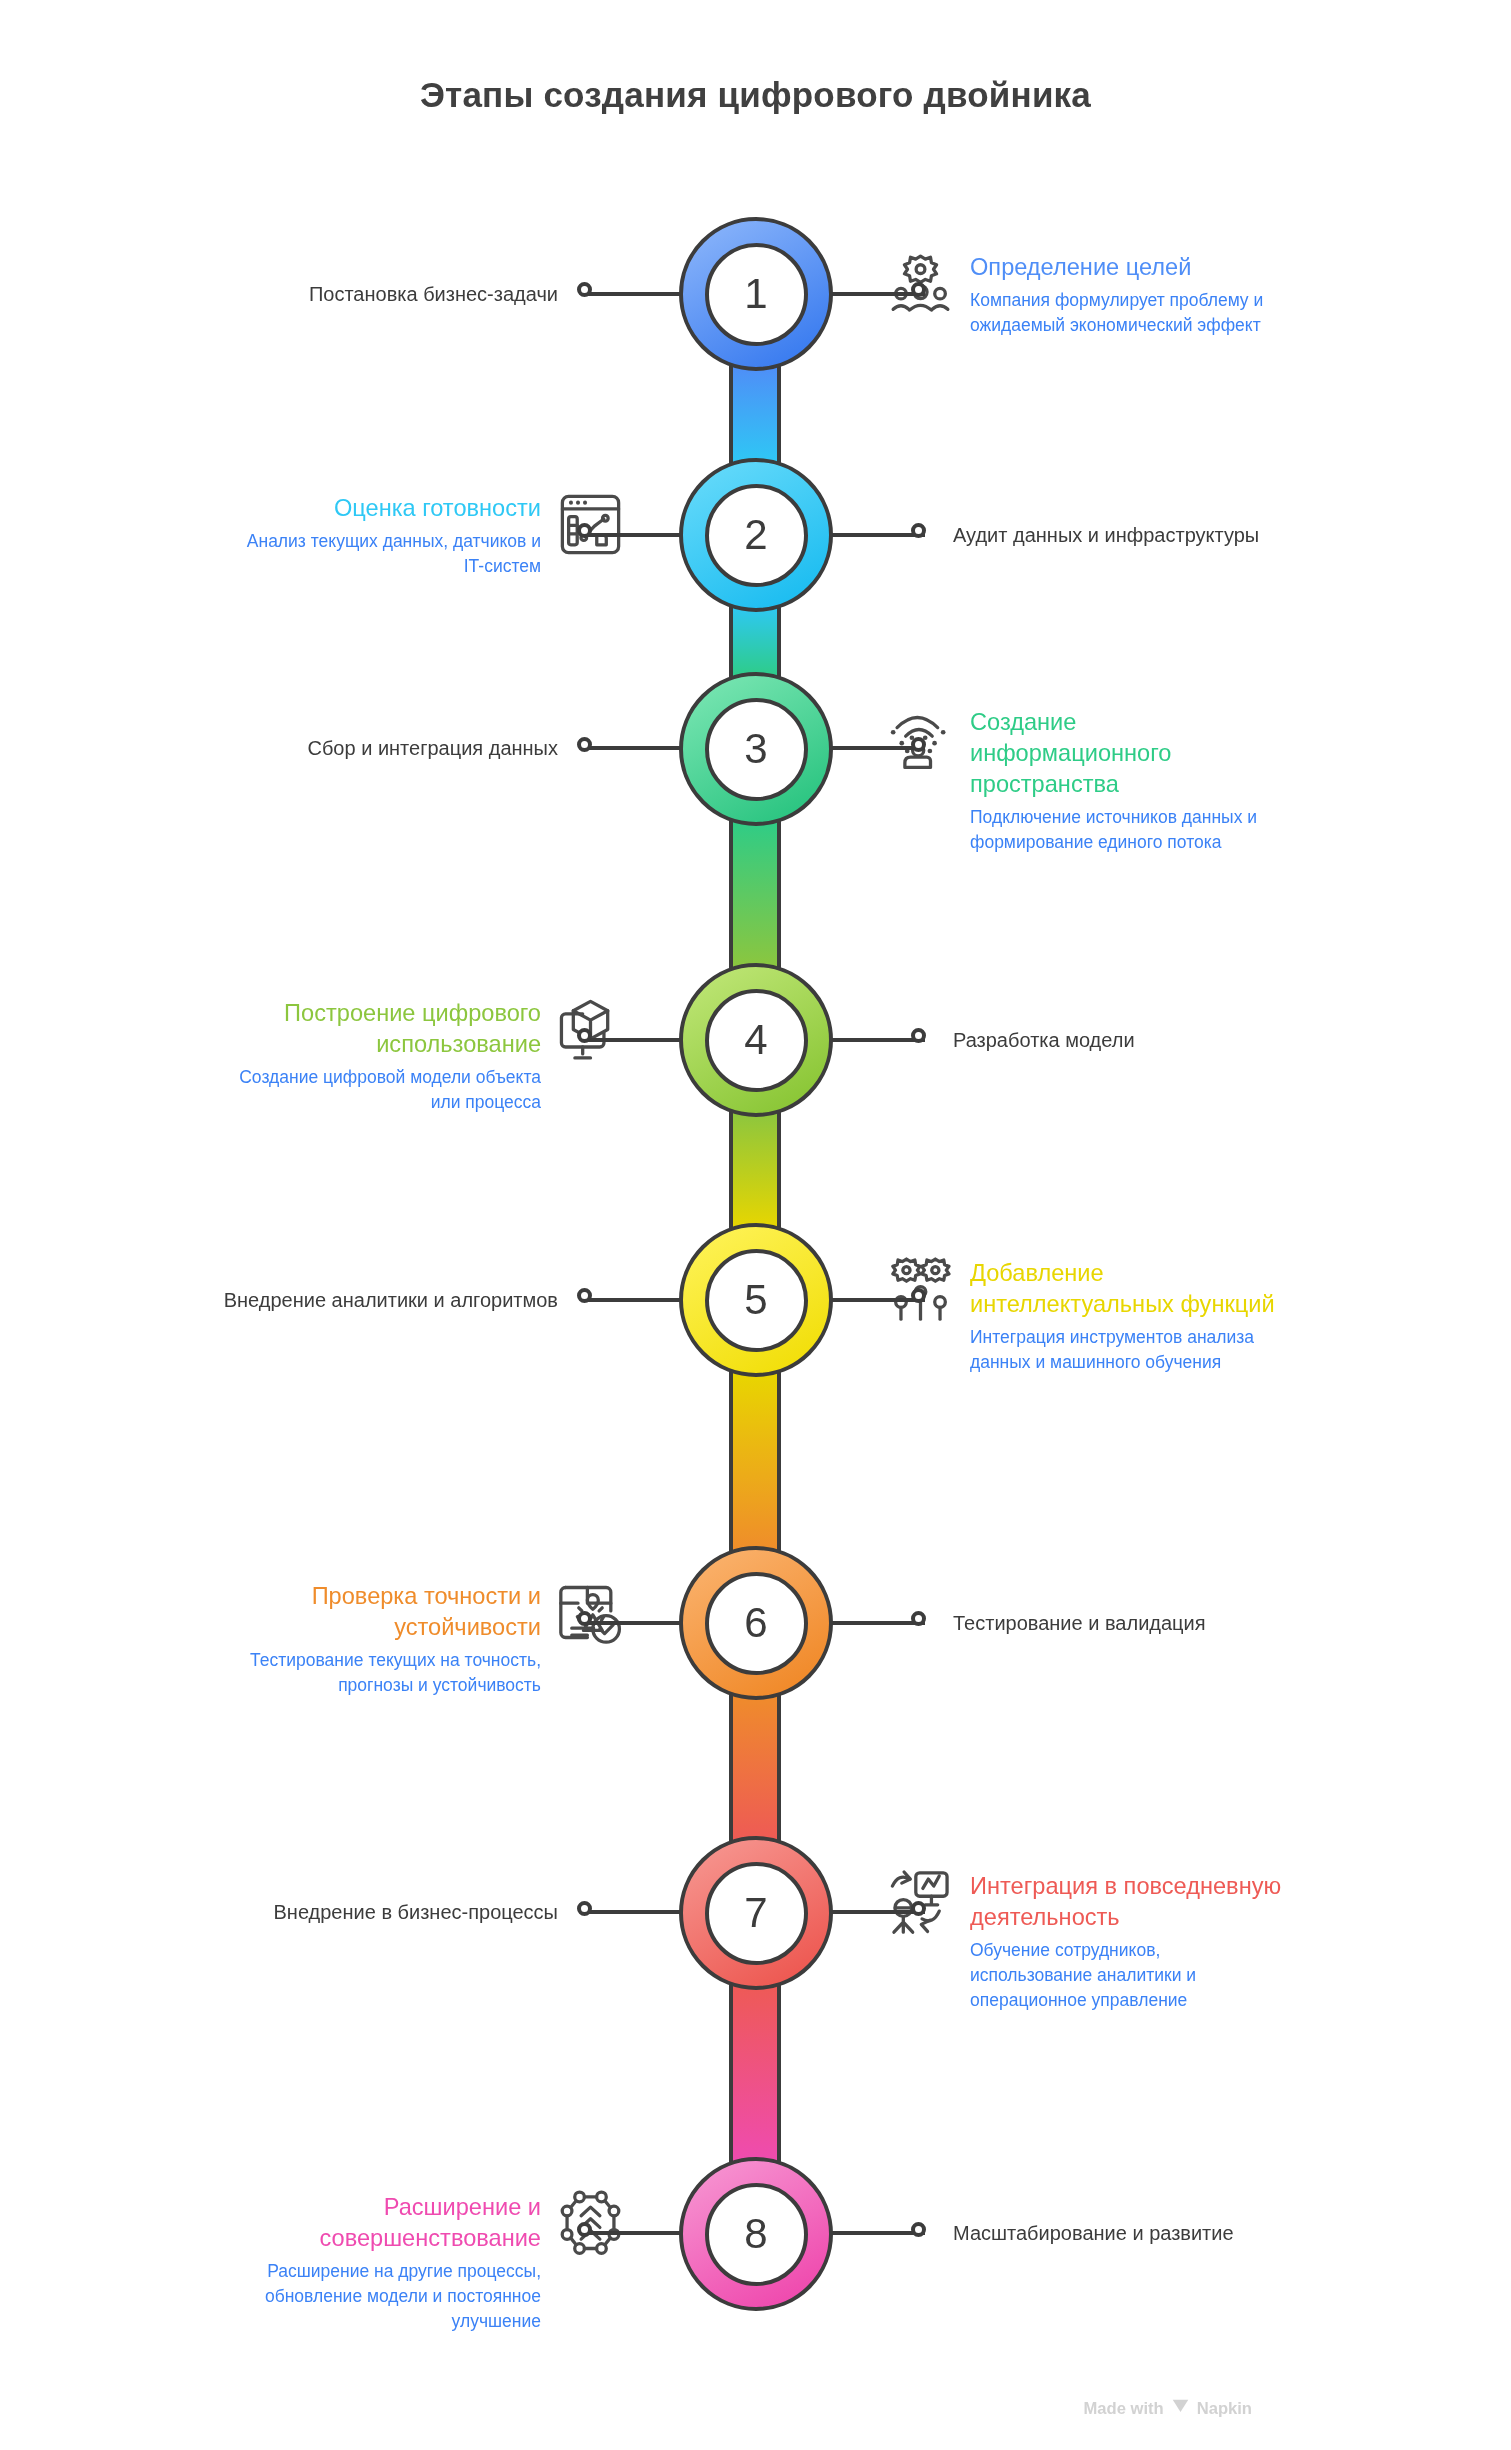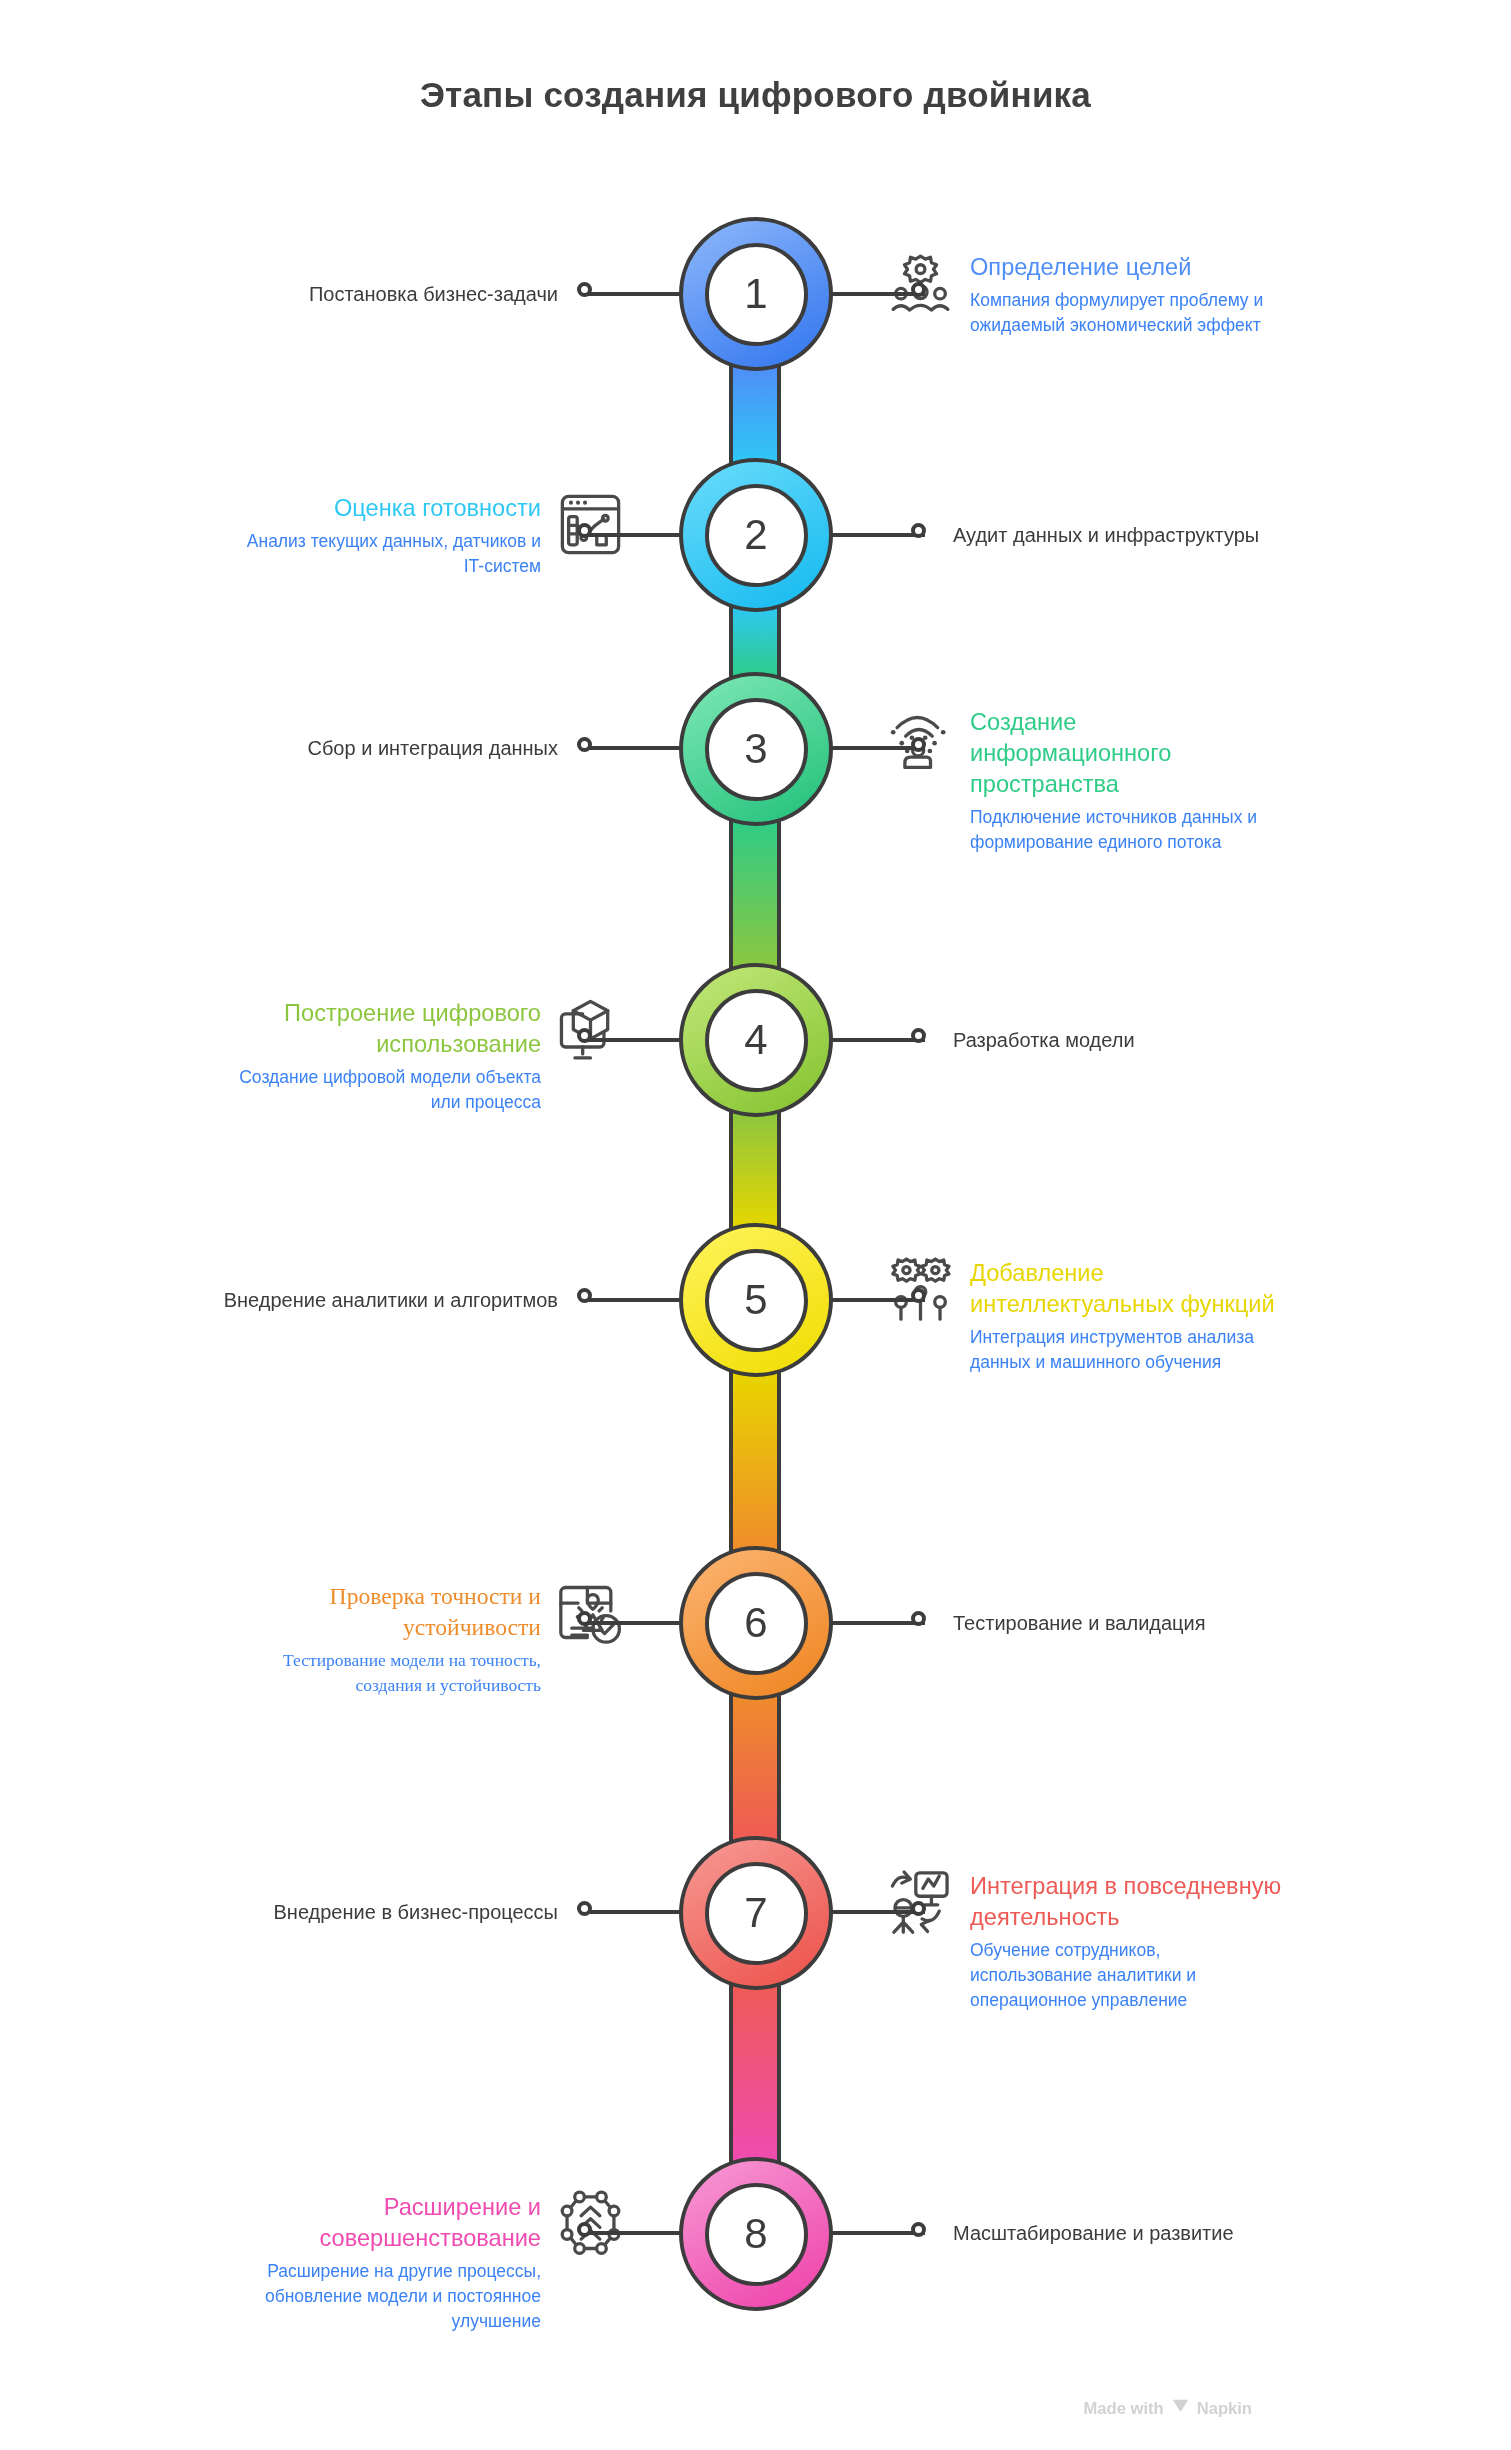"Проверка точности и устойчивости" div.block { font-family: Liberation Serif, serif -> none }
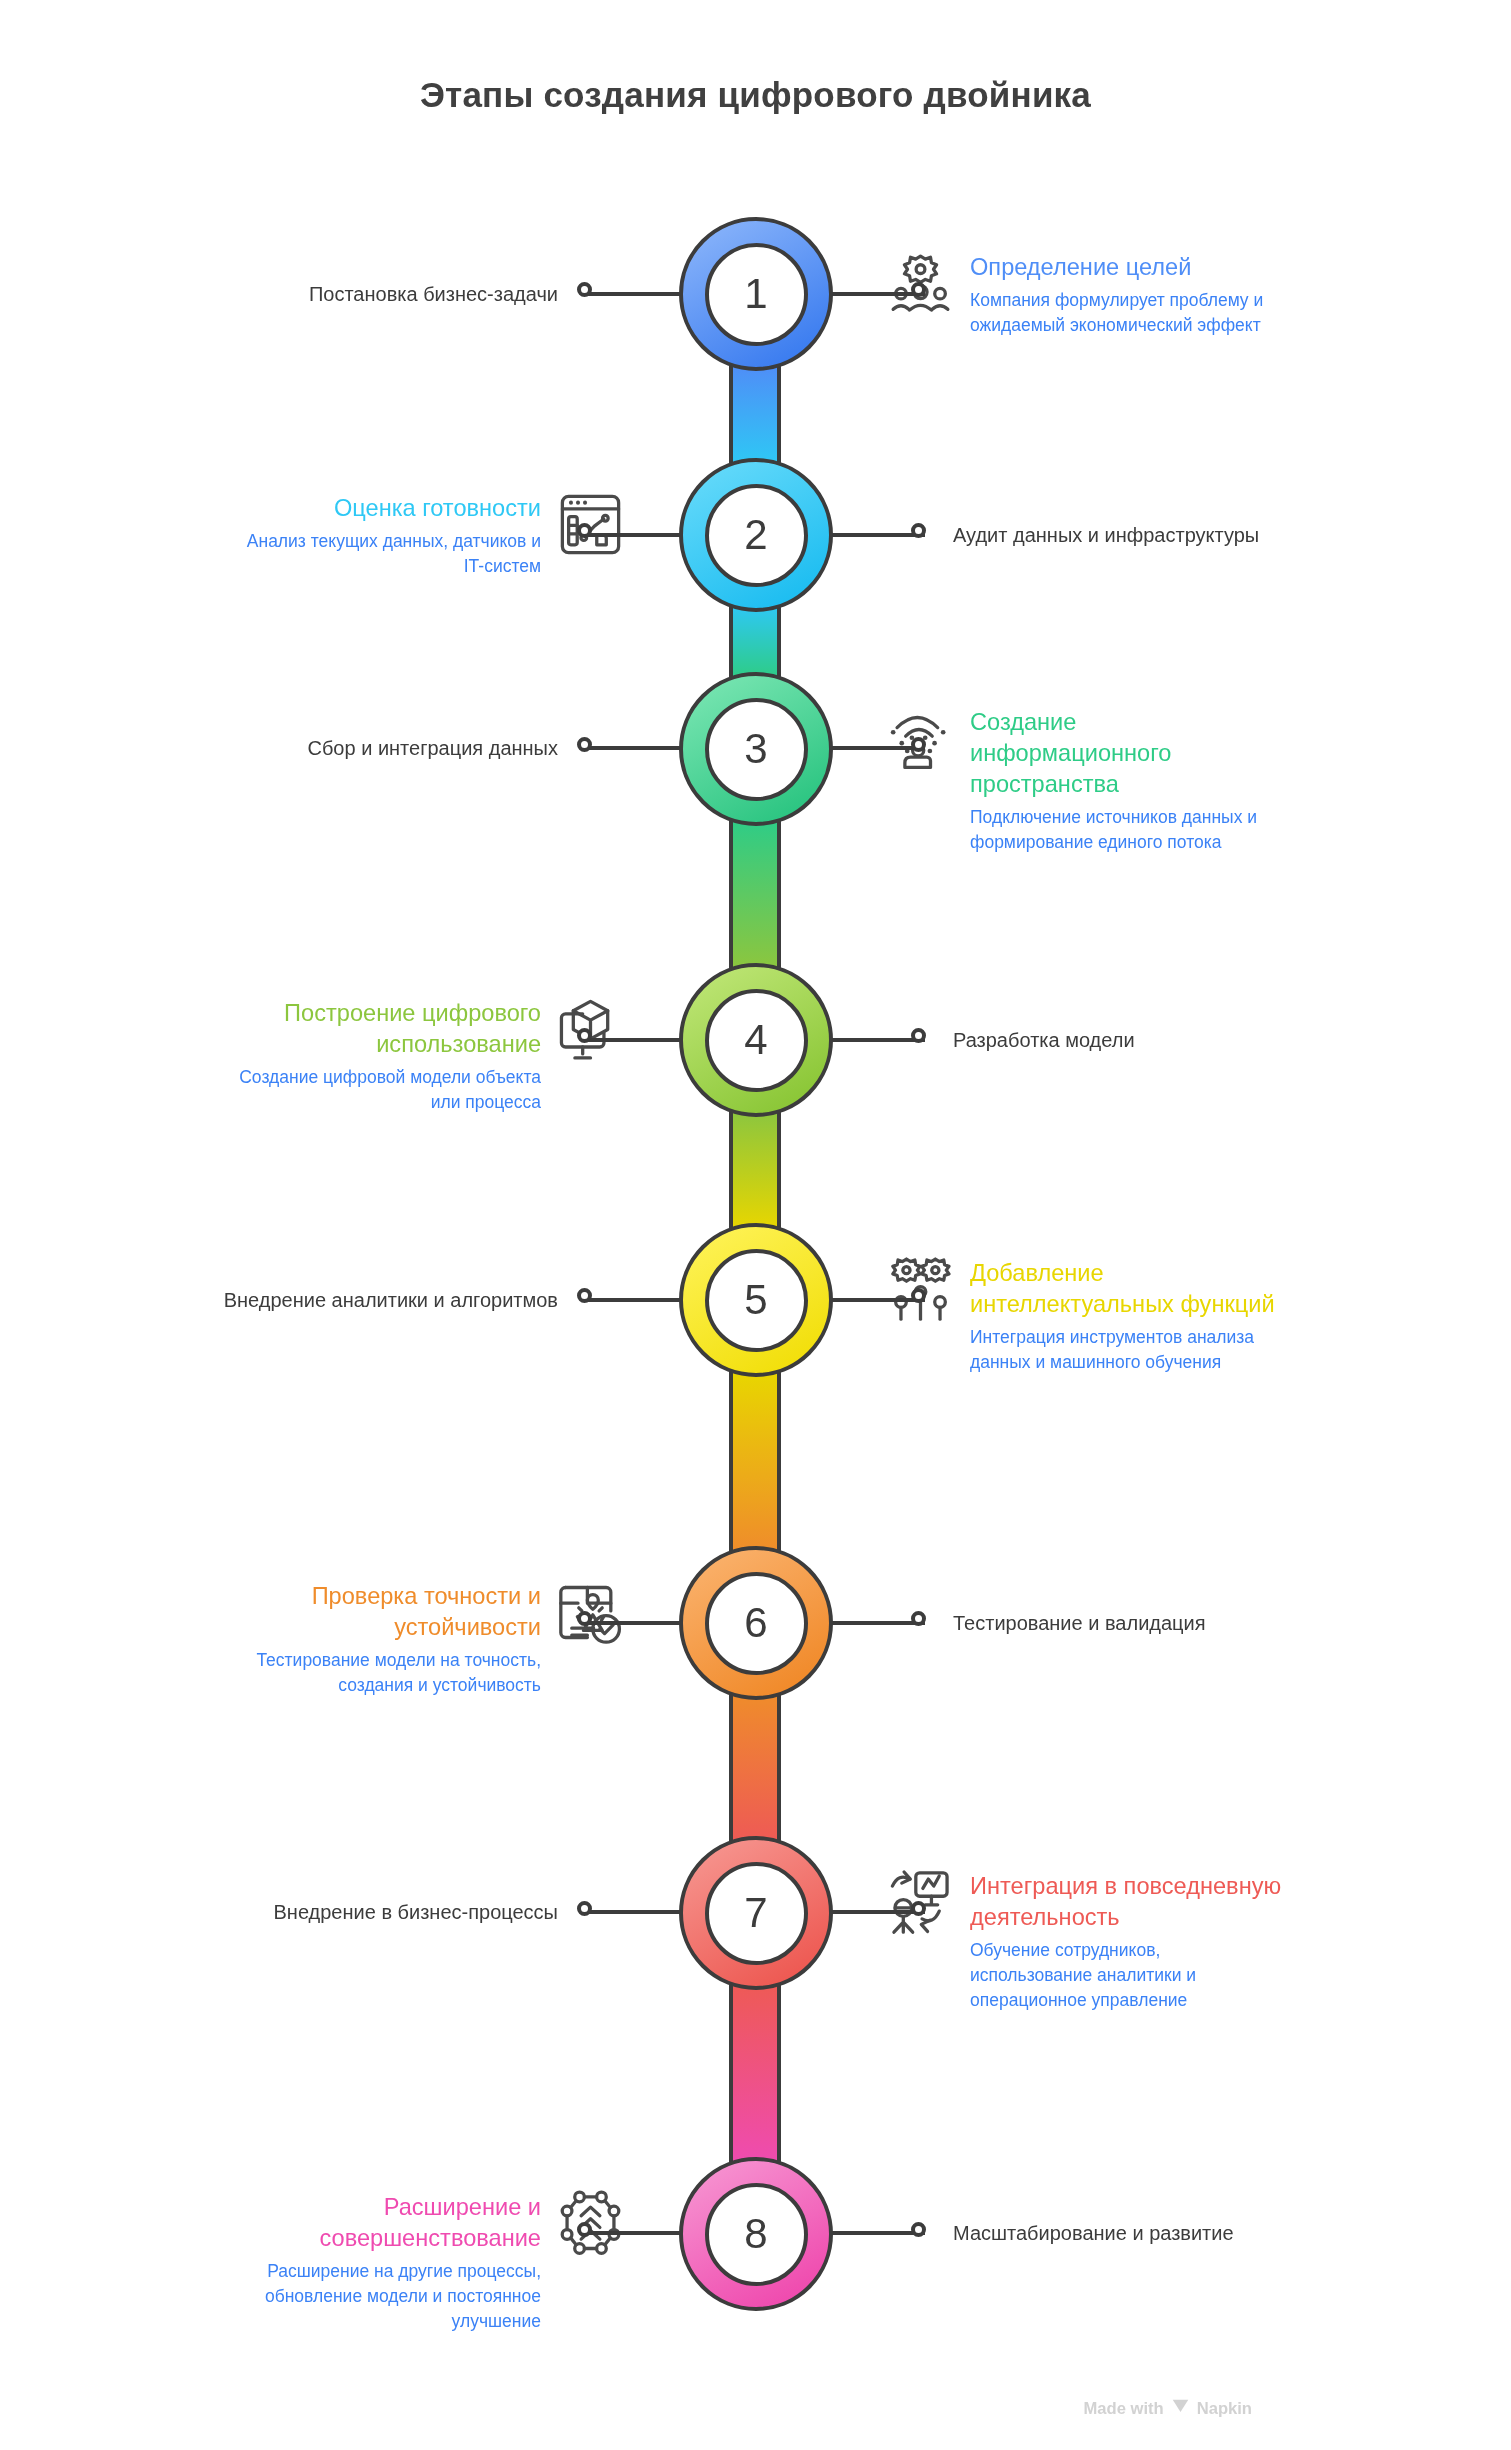"Тестирование модели на точность," div.b-desc { text: модели на точность, создания -> текущих на точность, прогнозы }
